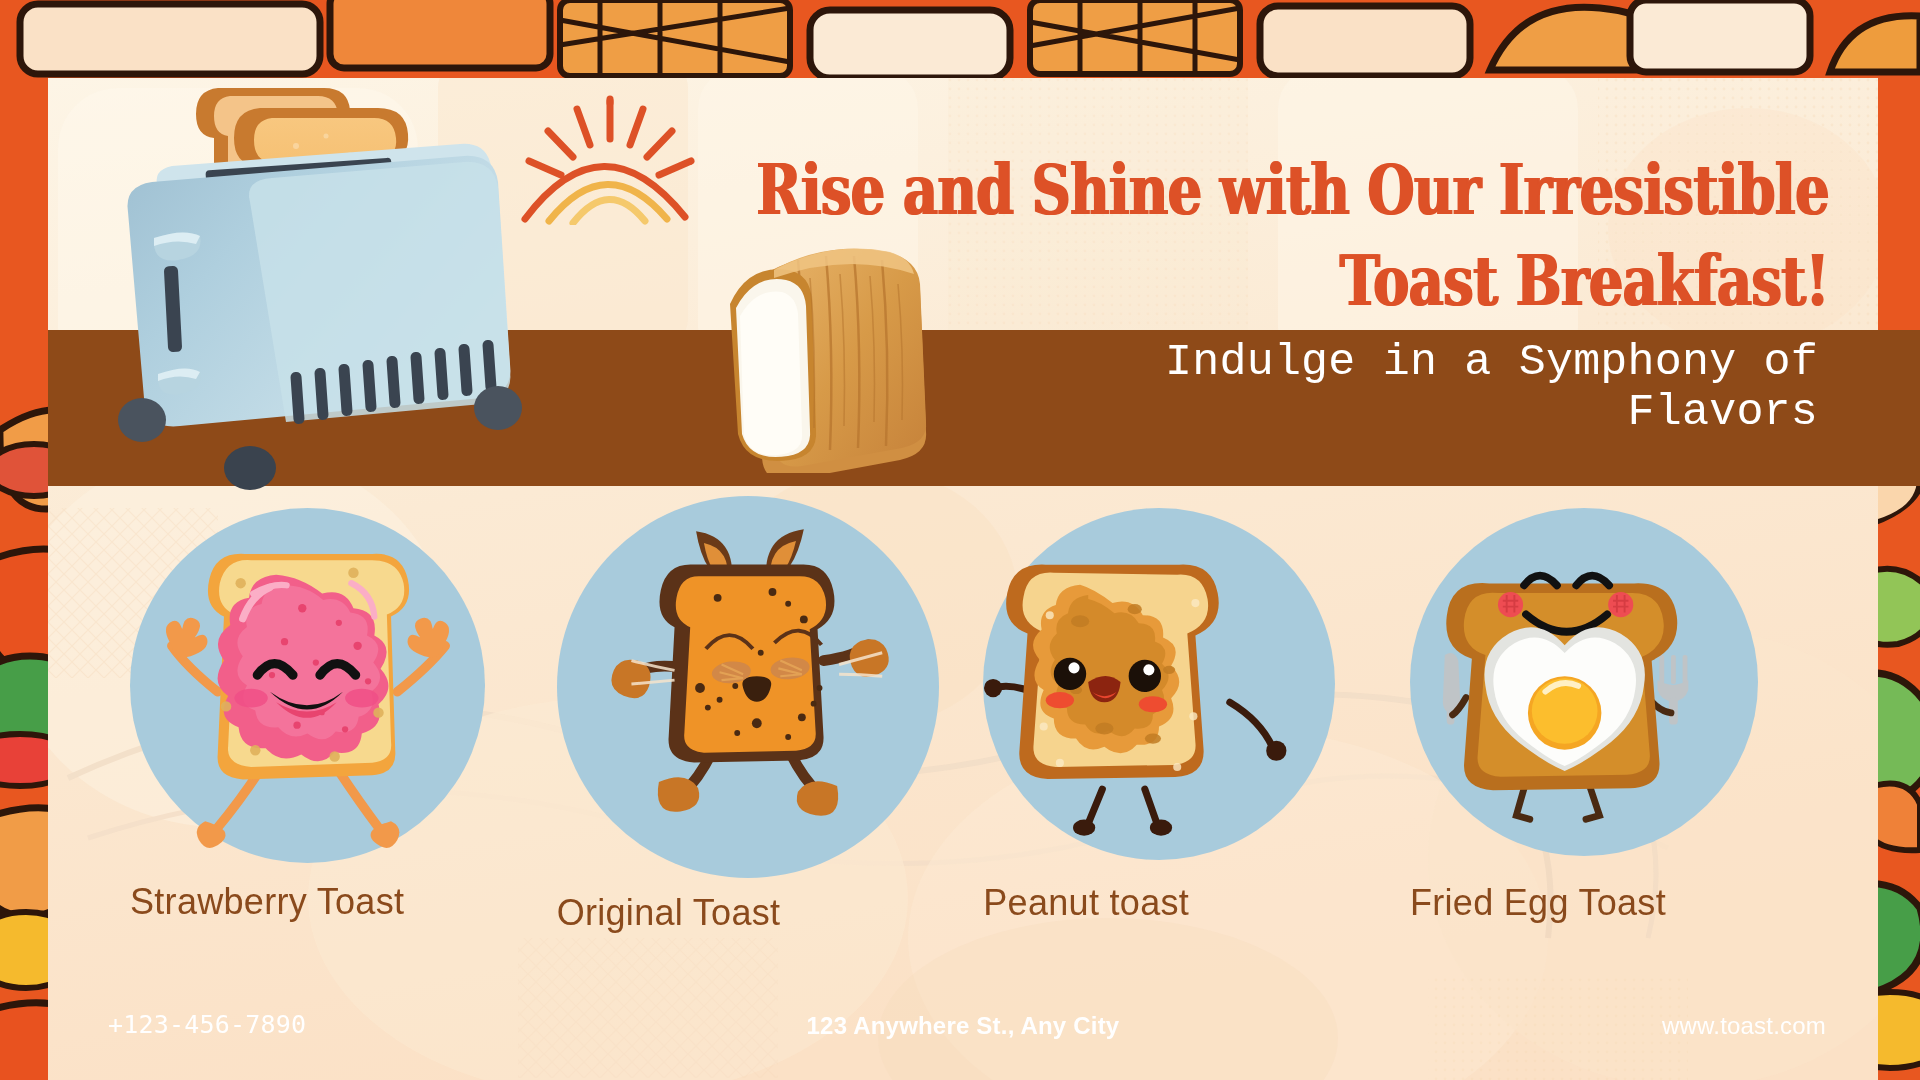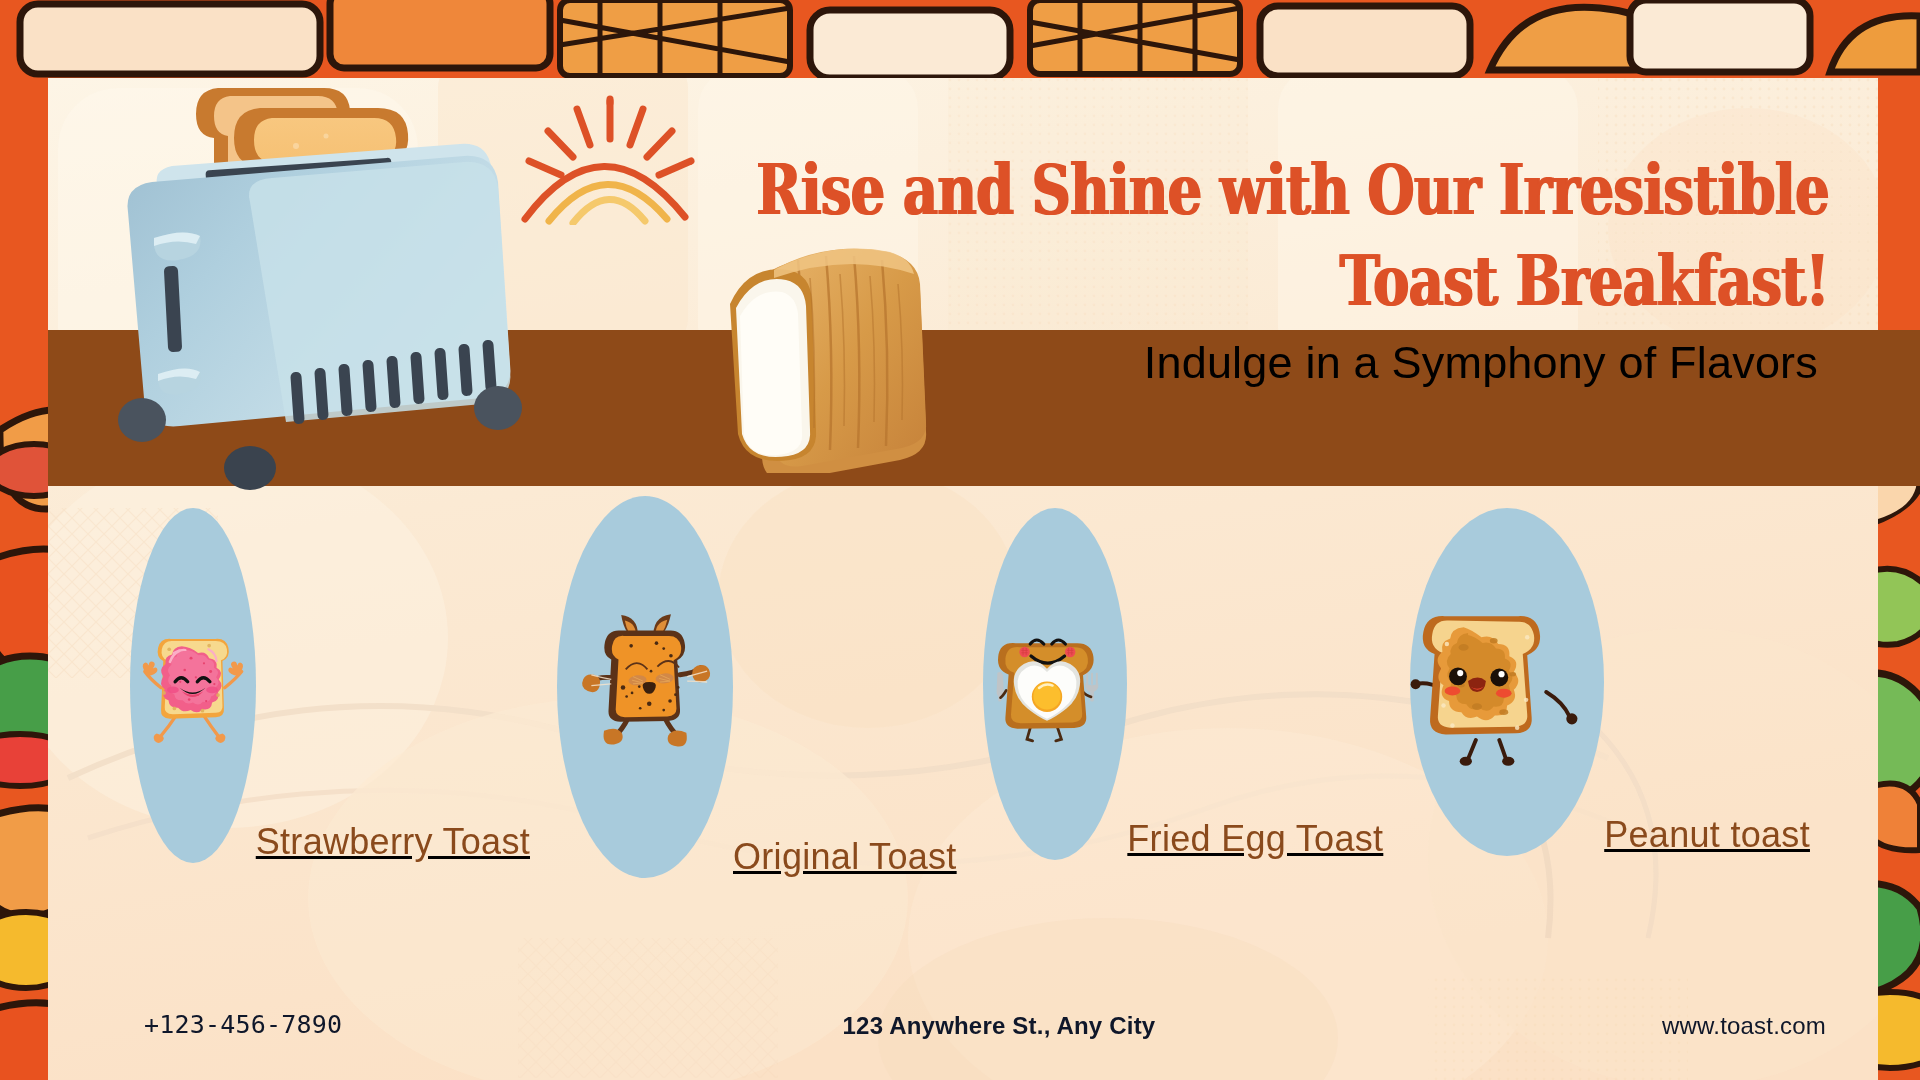"Indulge in a Symphony of" #ribbon-text { color: #000000 -> #ffffff; font-family: none -> Liberation Mono, monospace }
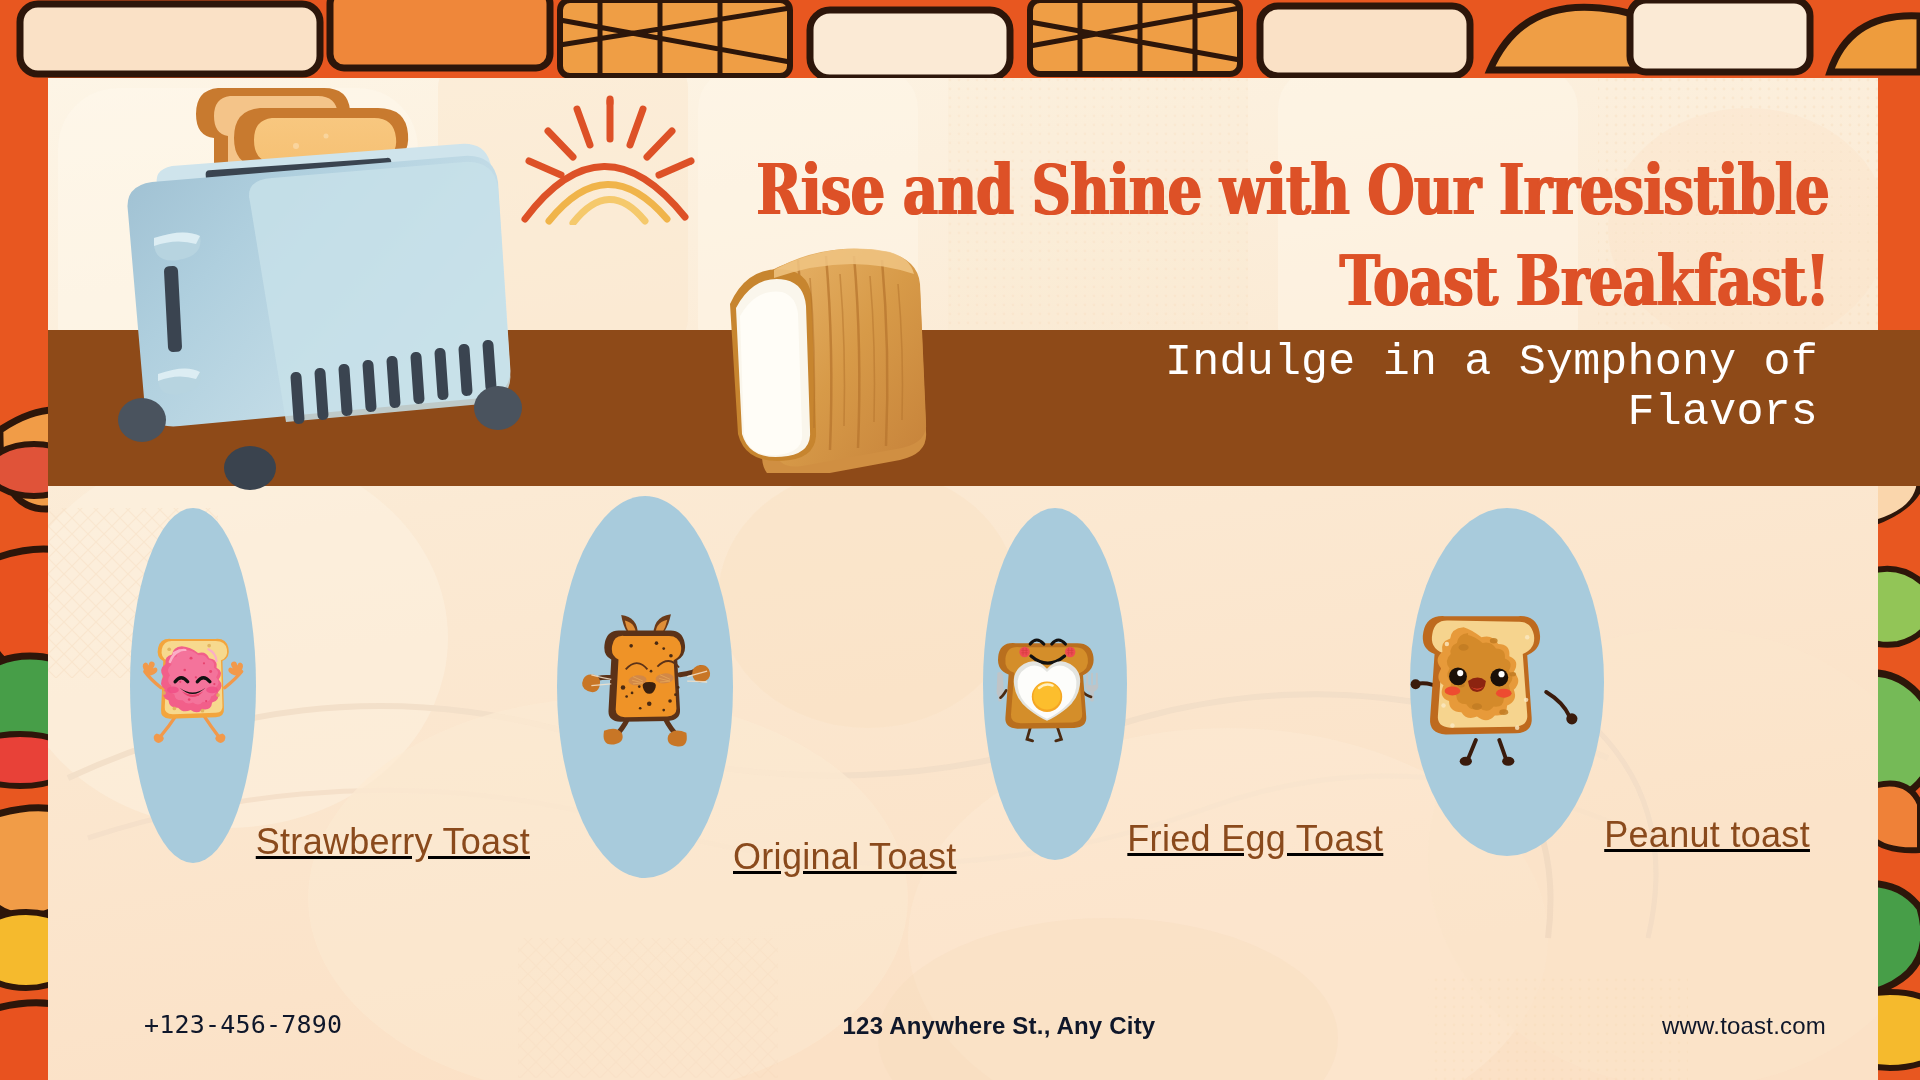"Strawberry Toast" .product { align-items: flex-end -> flex-start; flex-direction: row -> column; text-decoration: underline -> none }
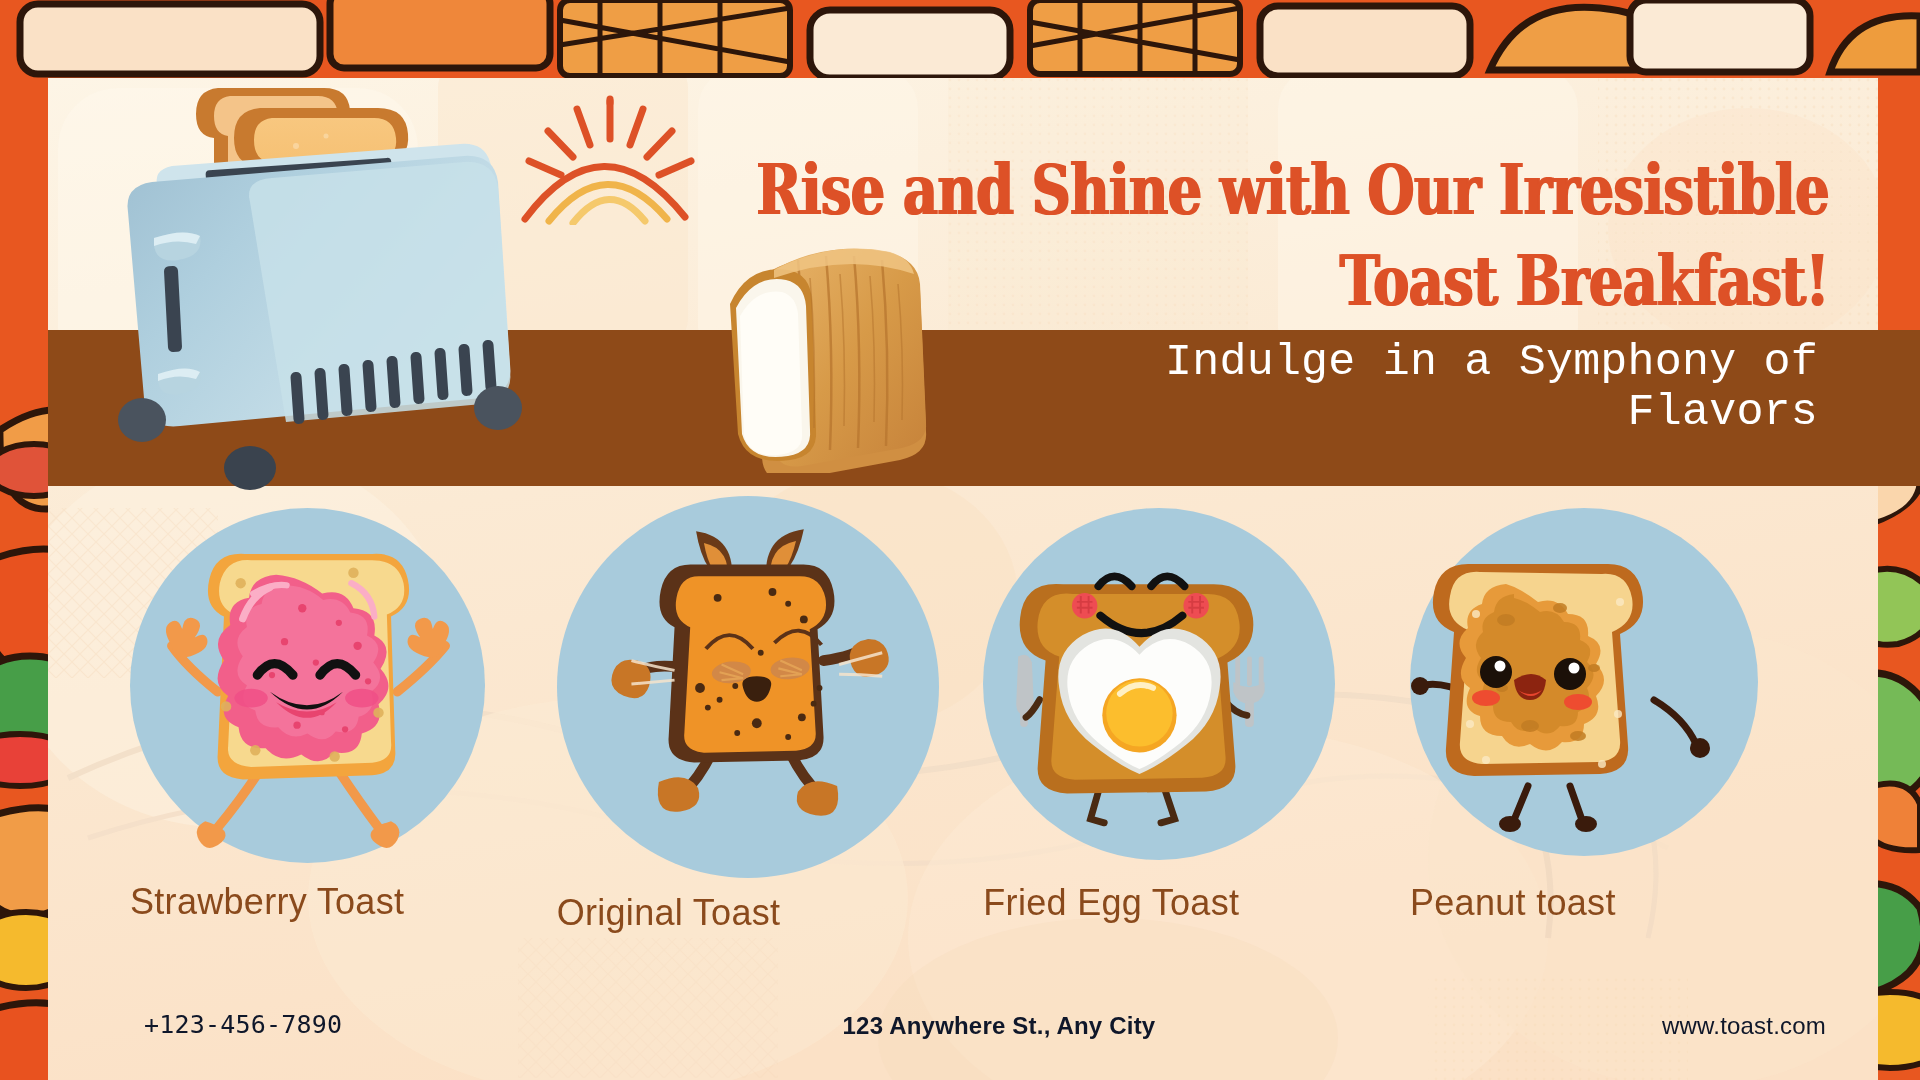"Fried Egg Toast" div.product { order: before "Peanut toast" -> after "Peanut toast" }
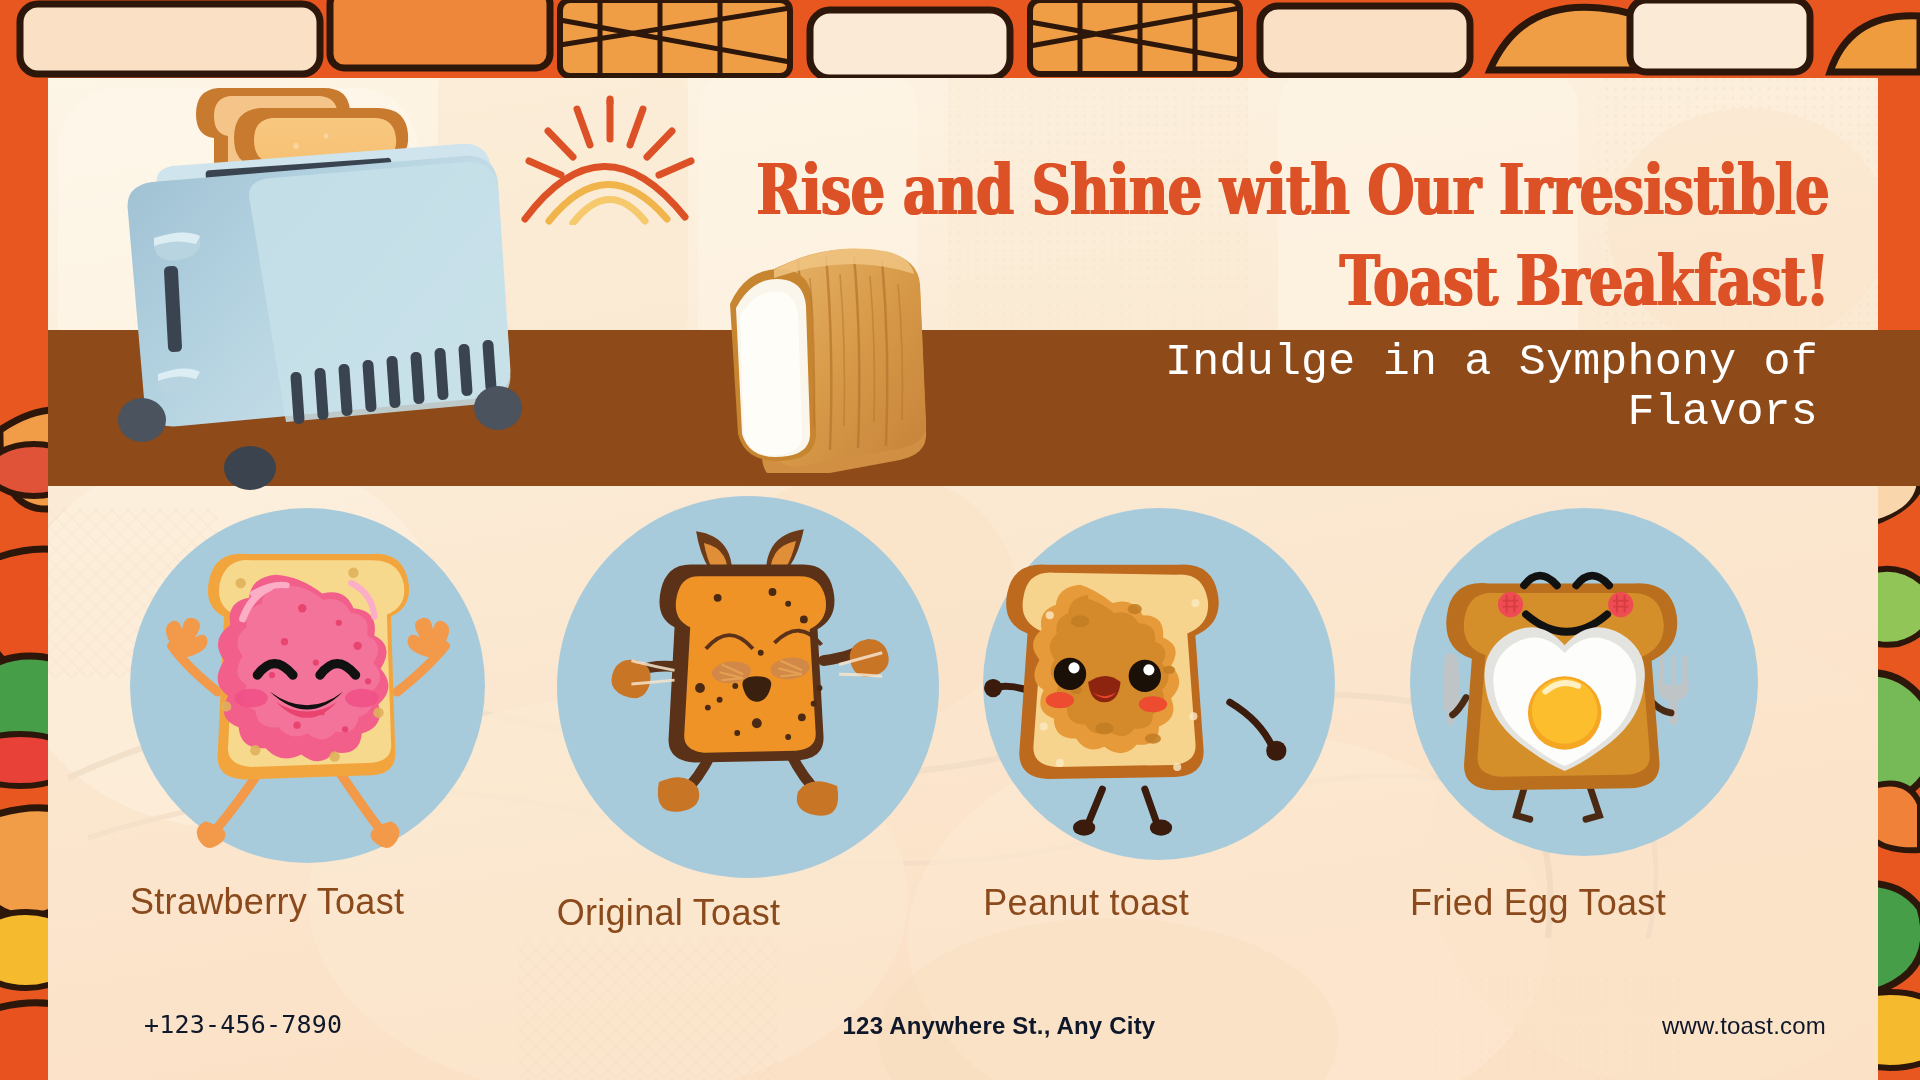"+123-456-7890" .foot { color: #0f172a -> #ffffff; margin-left: 36px -> none }
